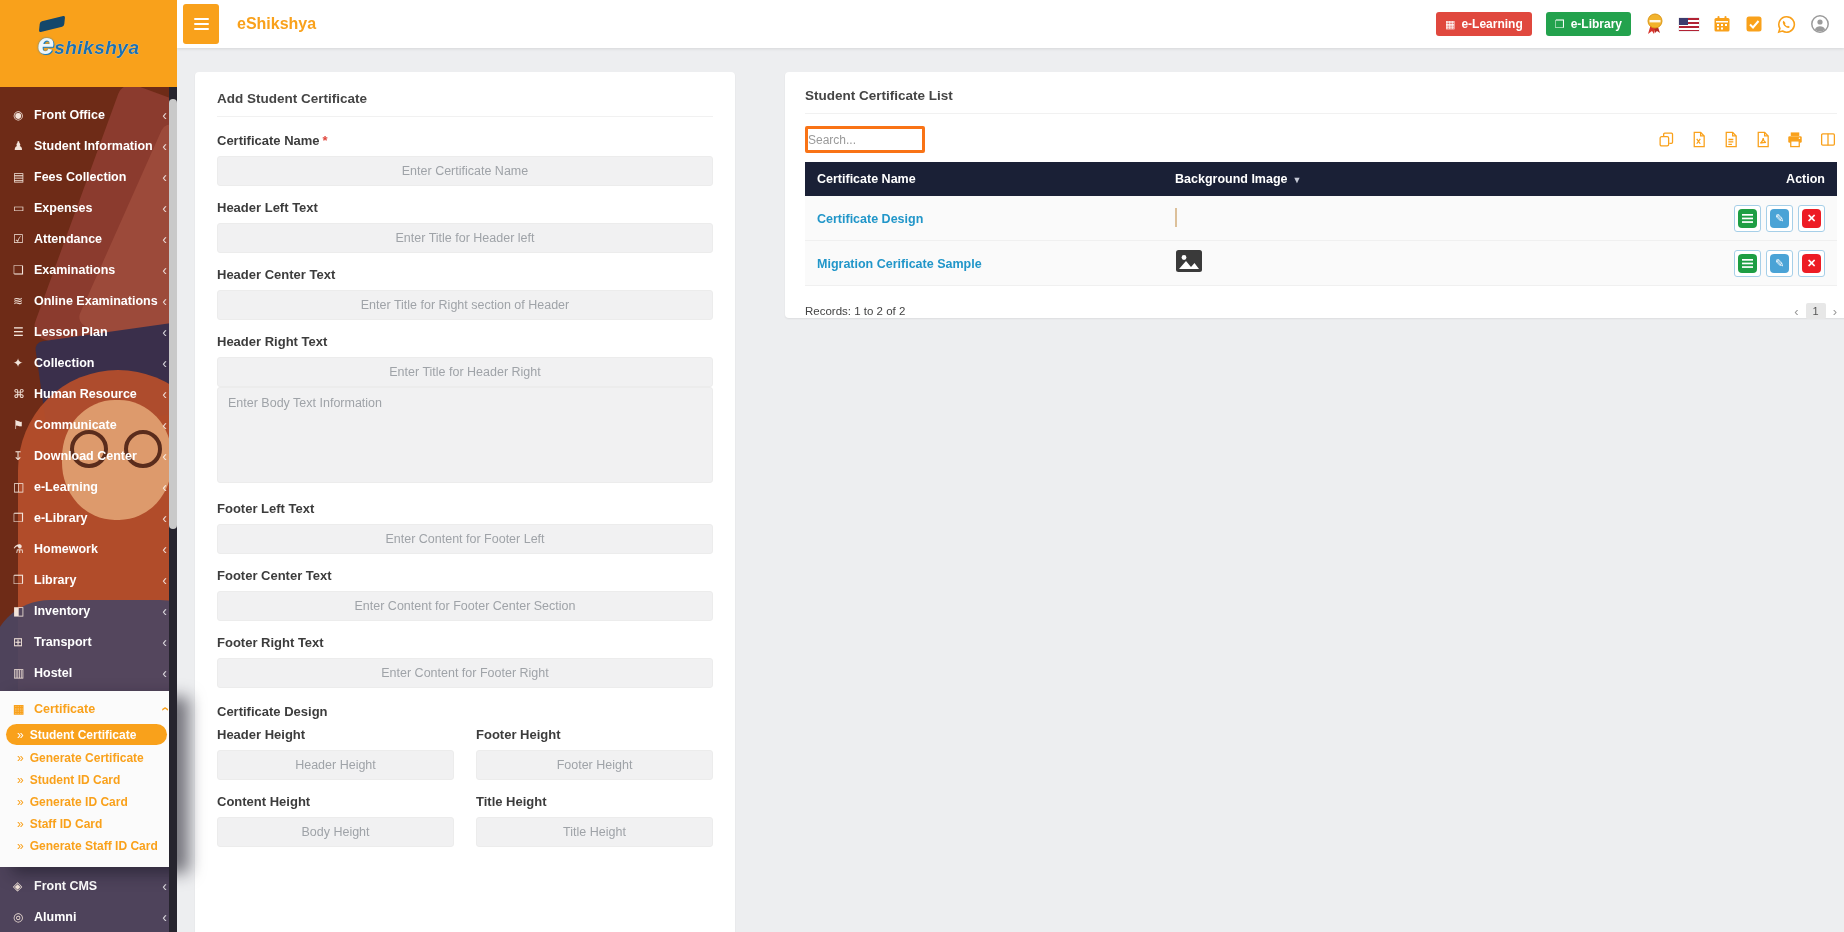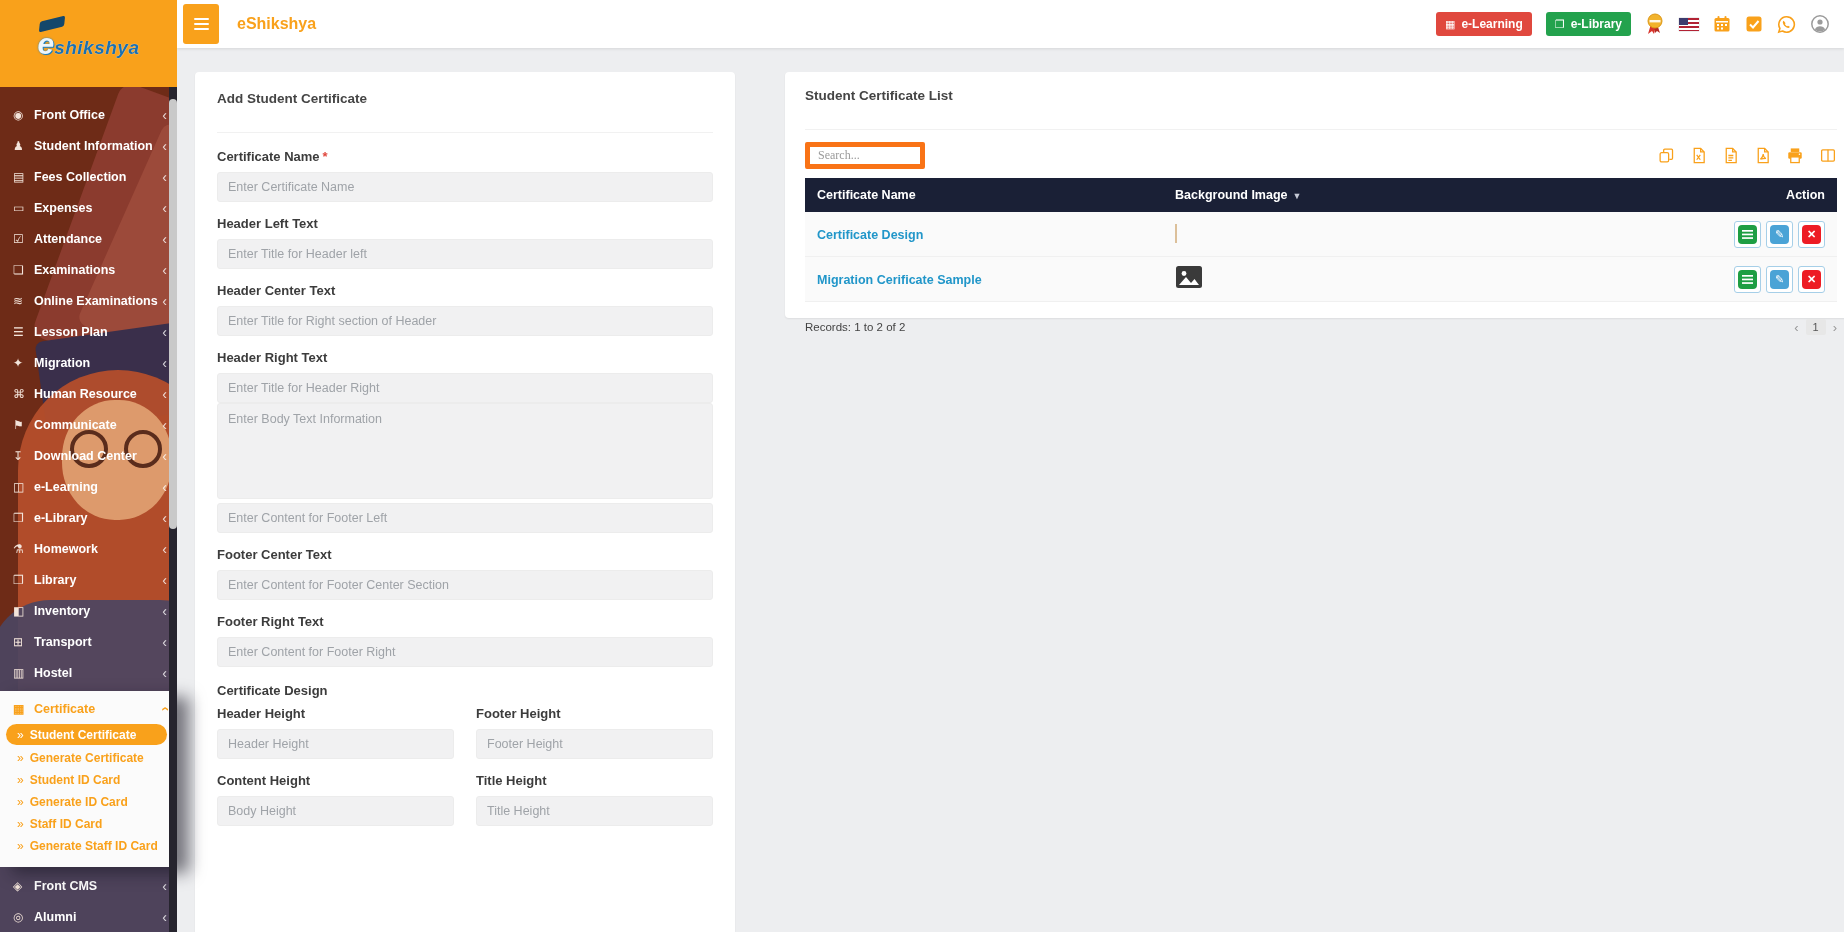"Add Student Certificate" .panel-title { padding-bottom: 26px -> 10px }
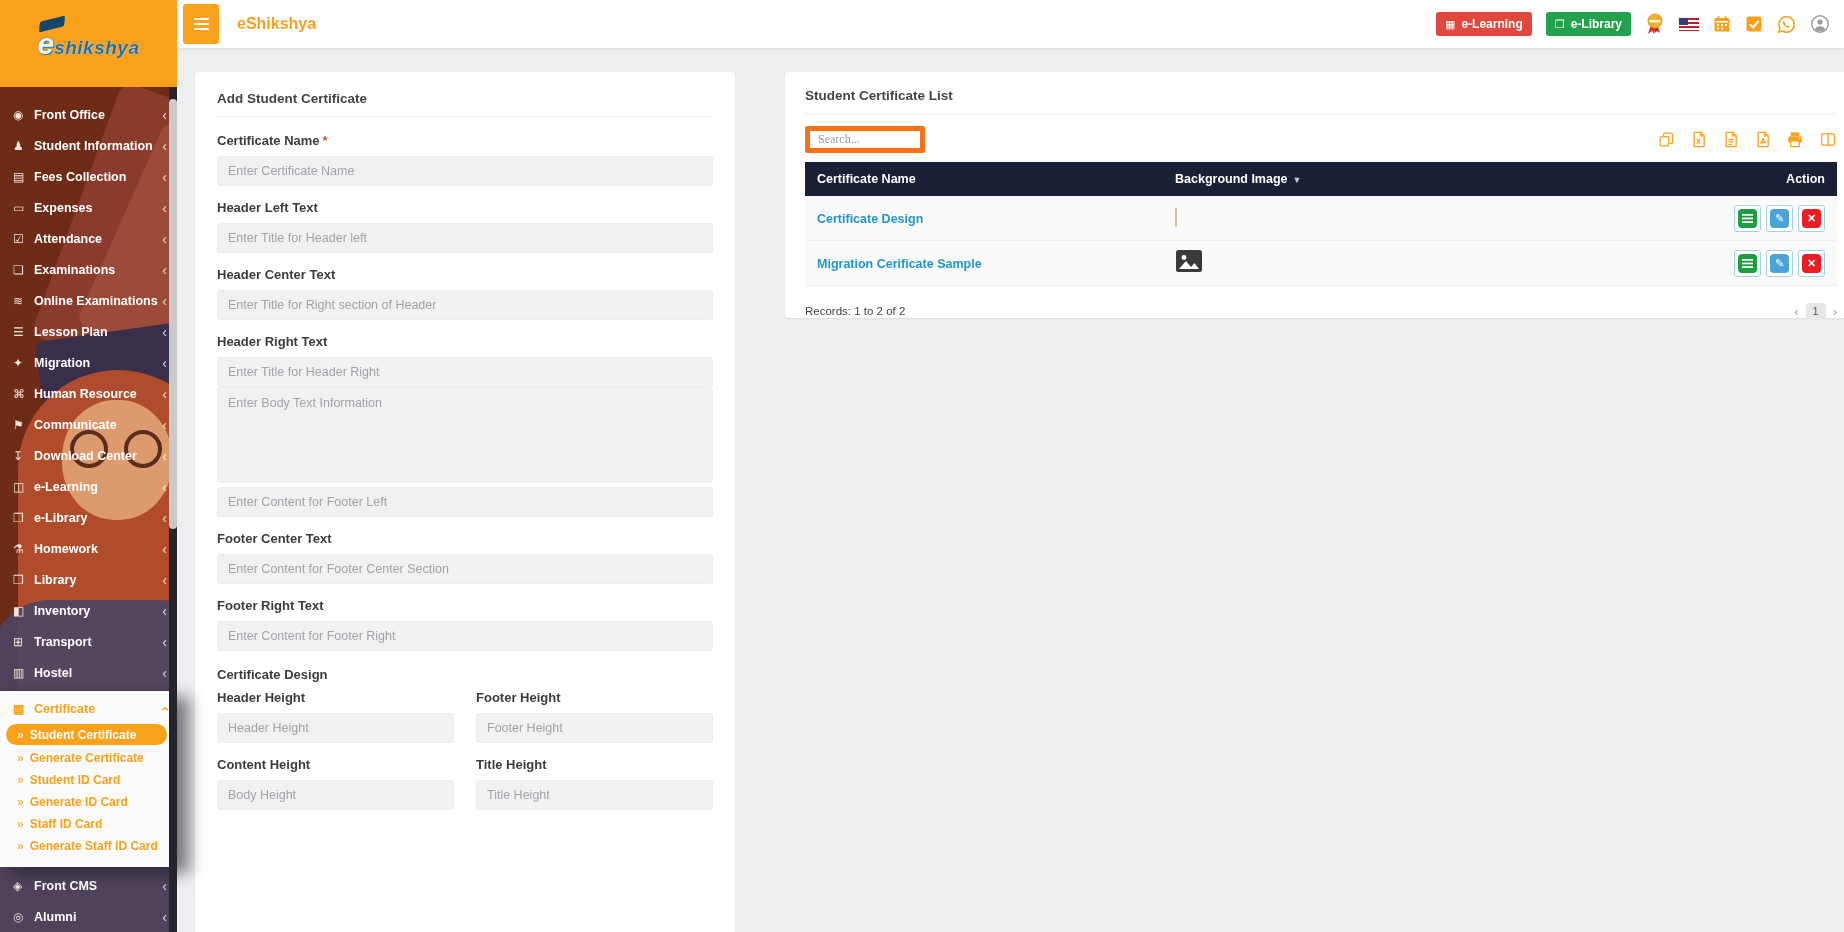"Search..." .search-in { border: 5px solid #f97316 -> 3px solid #f97316; font-family: Liberation Serif, serif -> Liberation Sans, sans-serif; padding: 0 8px -> 0 0 }
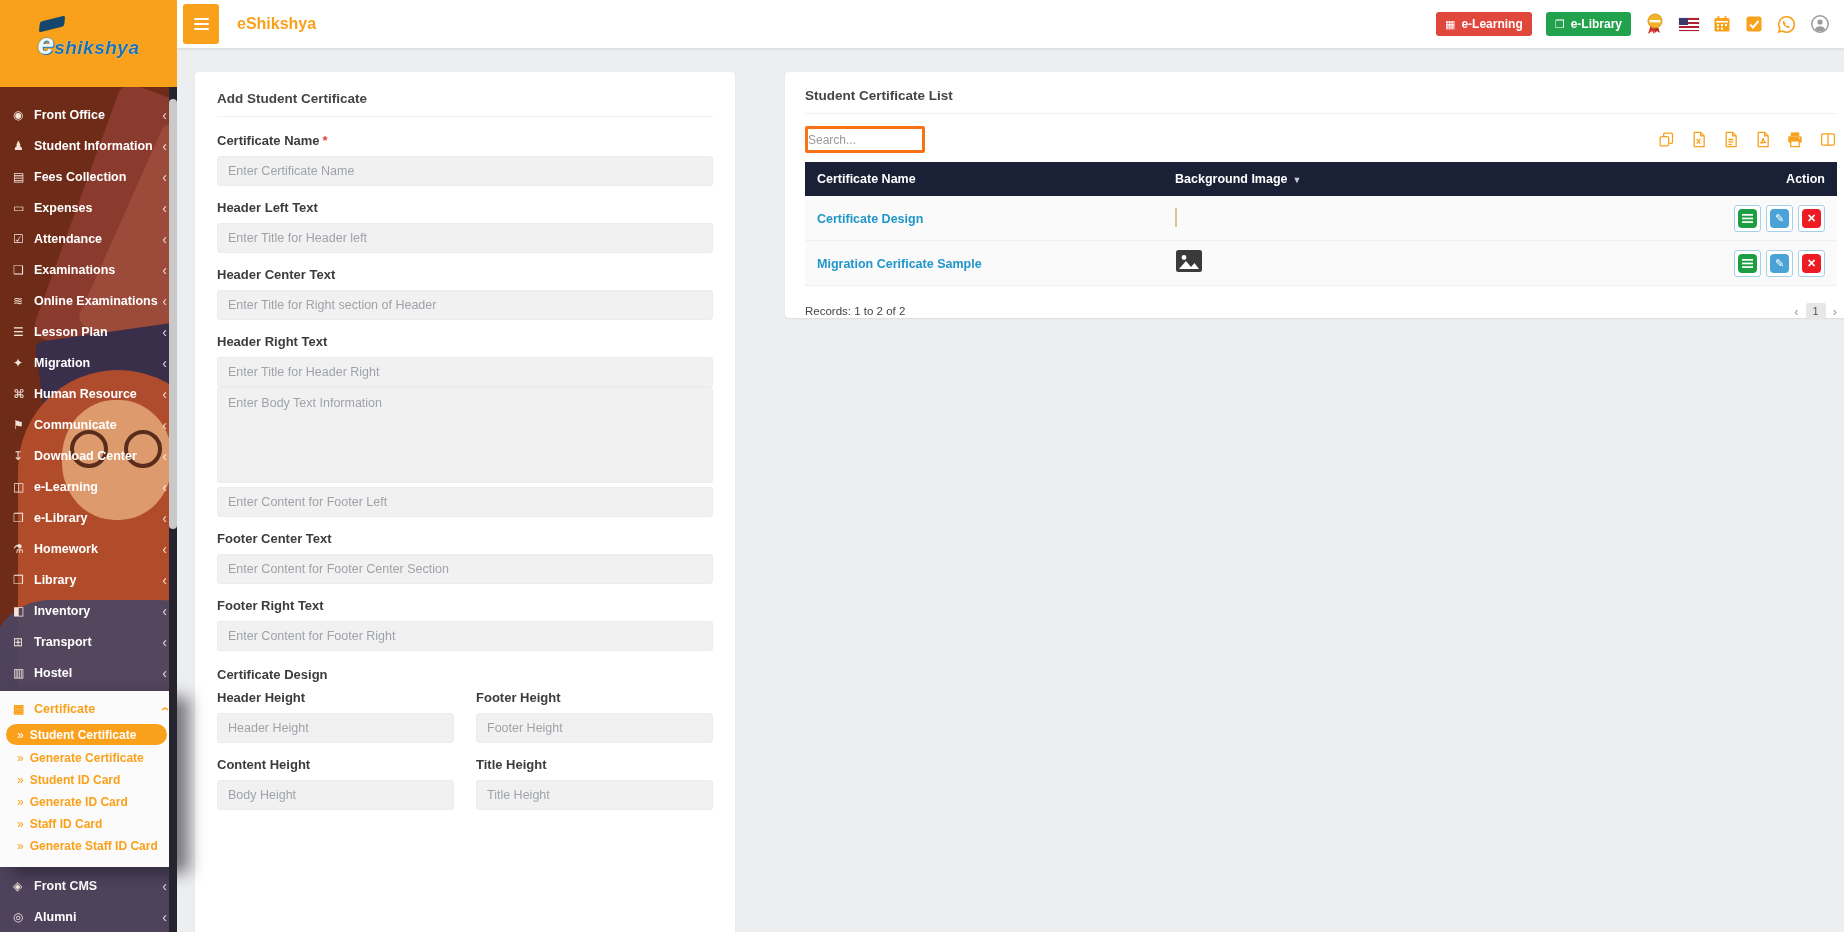"Enter Certificate Name" .txt-in { text-align: none -> center }
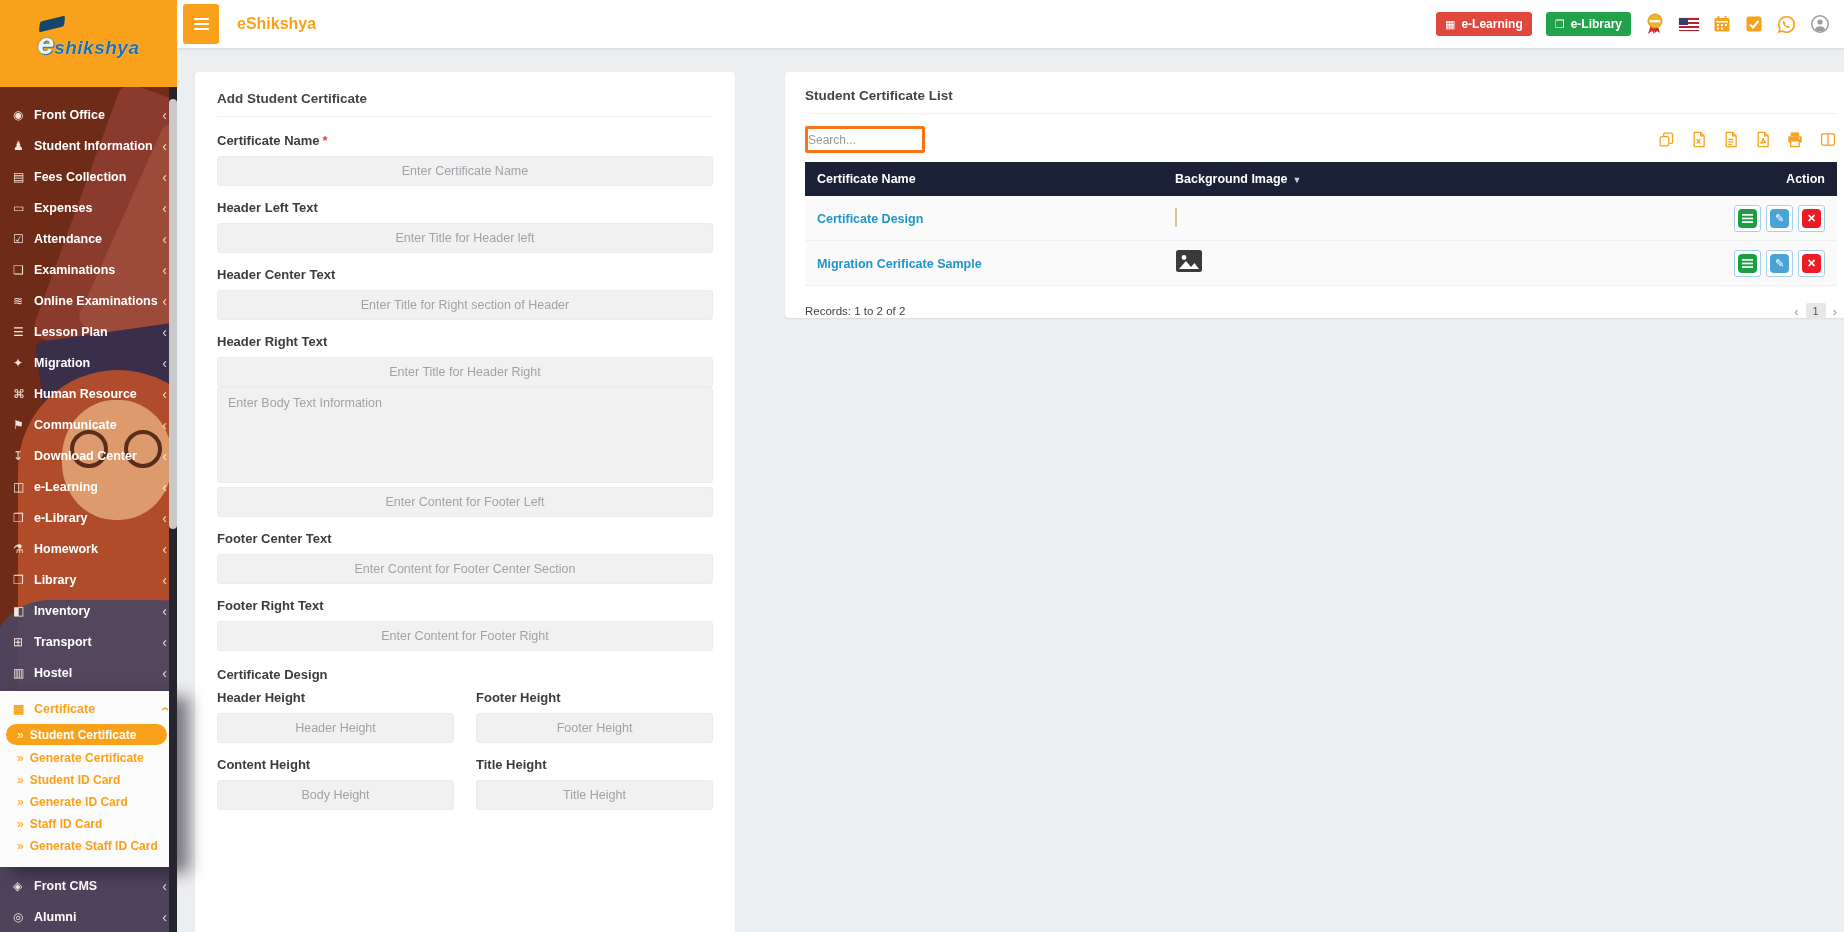"Migration" span { text: Migration -> Collection }
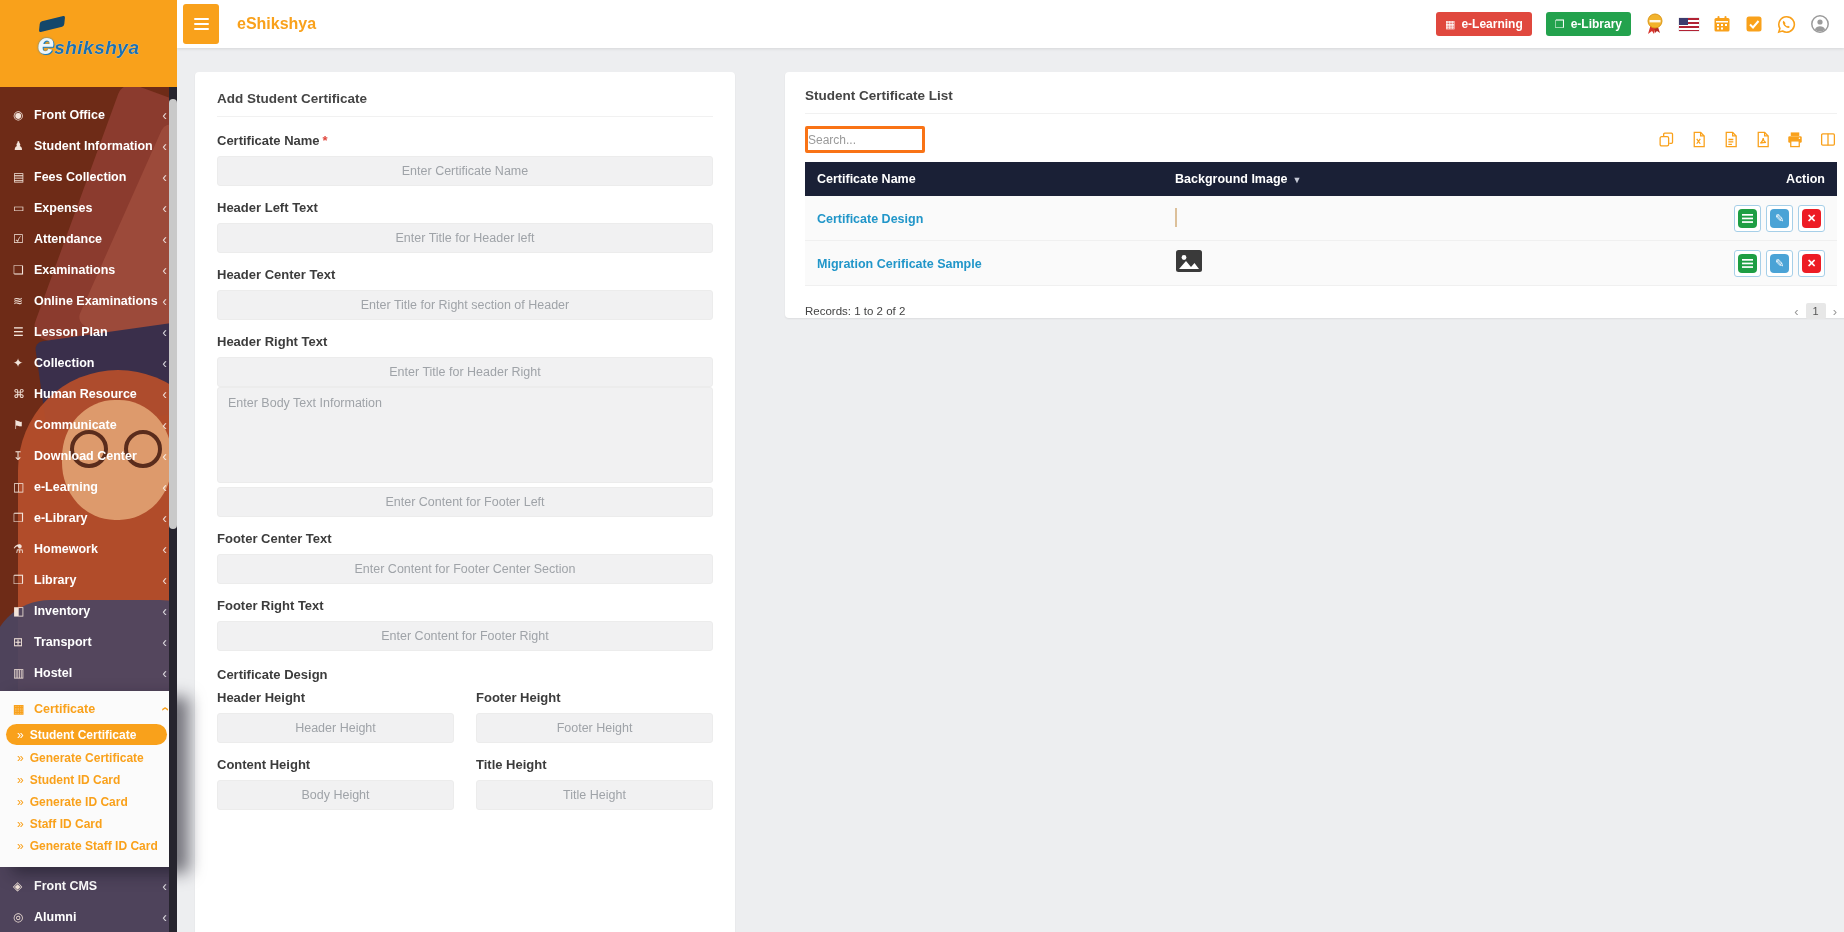"Footer Left Text" div.fg-label { html: none -> <div>Footer Left Text</div> }
